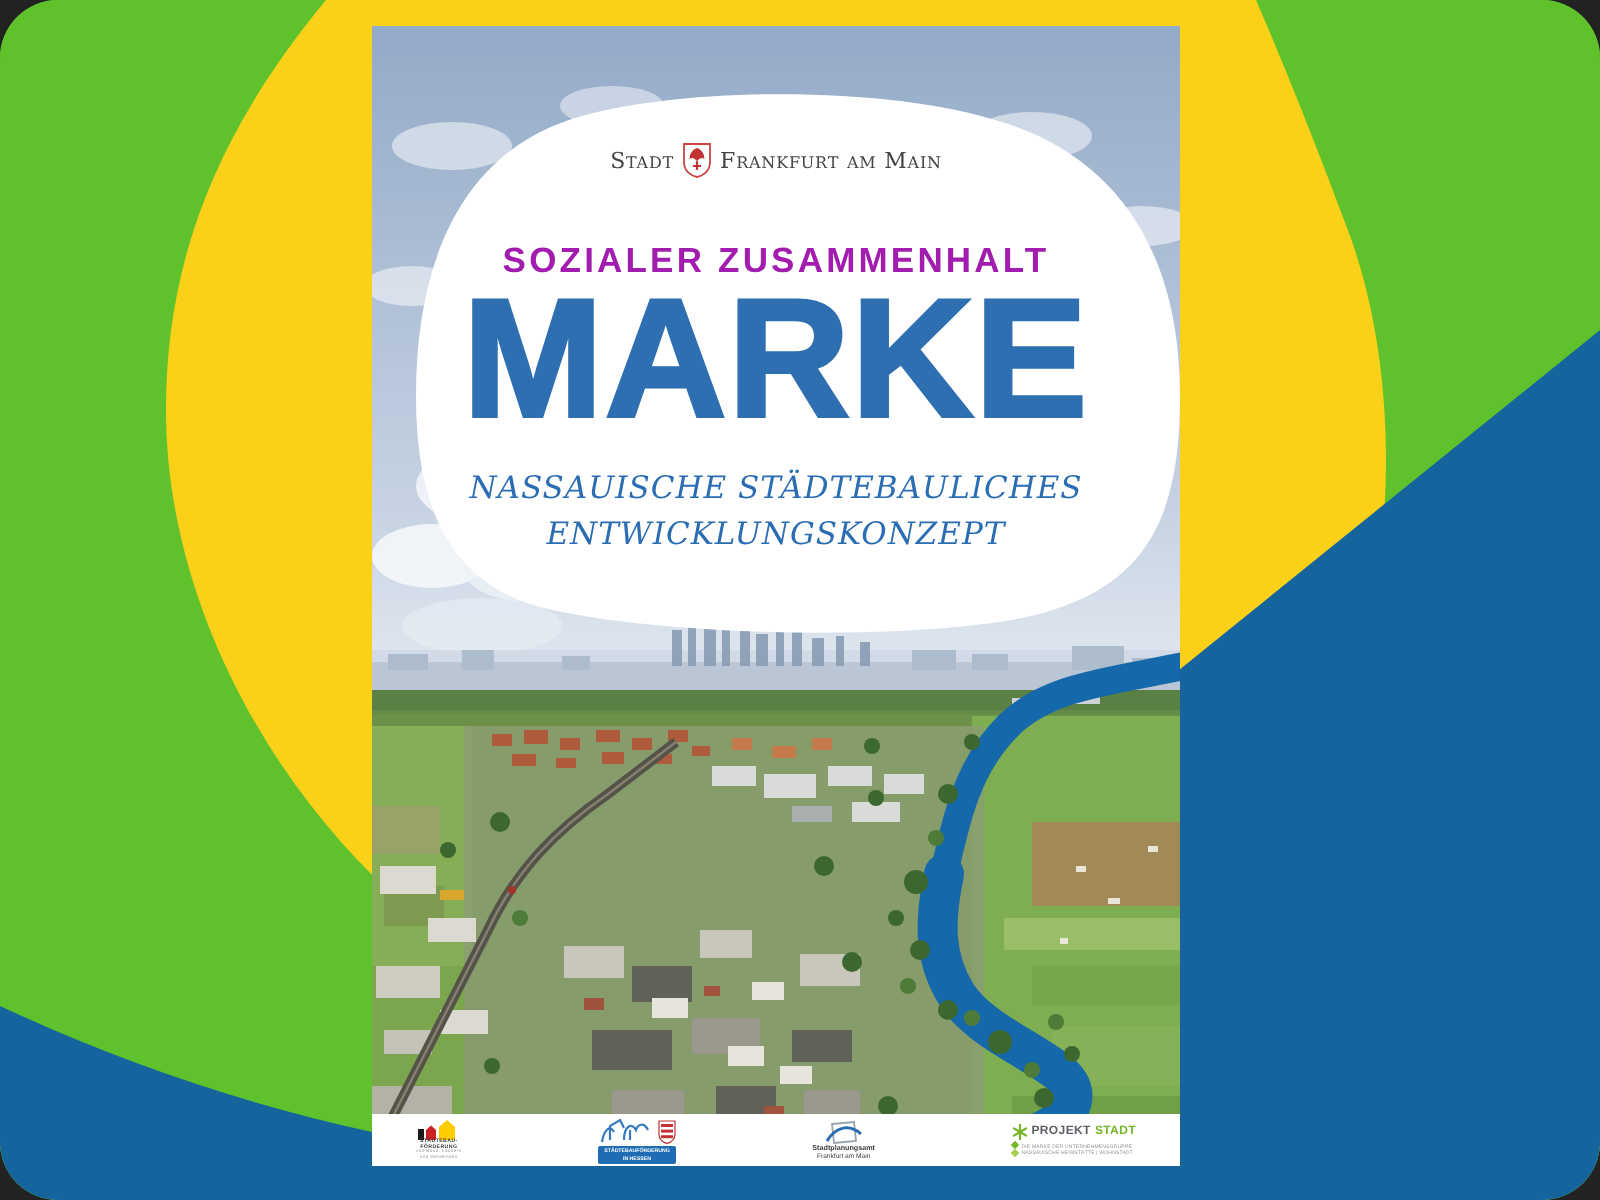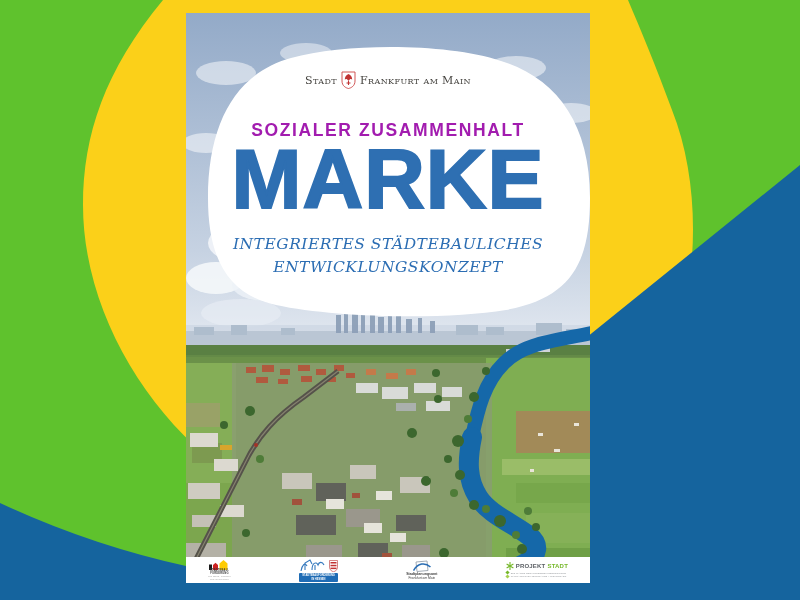"Stadt" .stage { border-radius: none -> 29px }
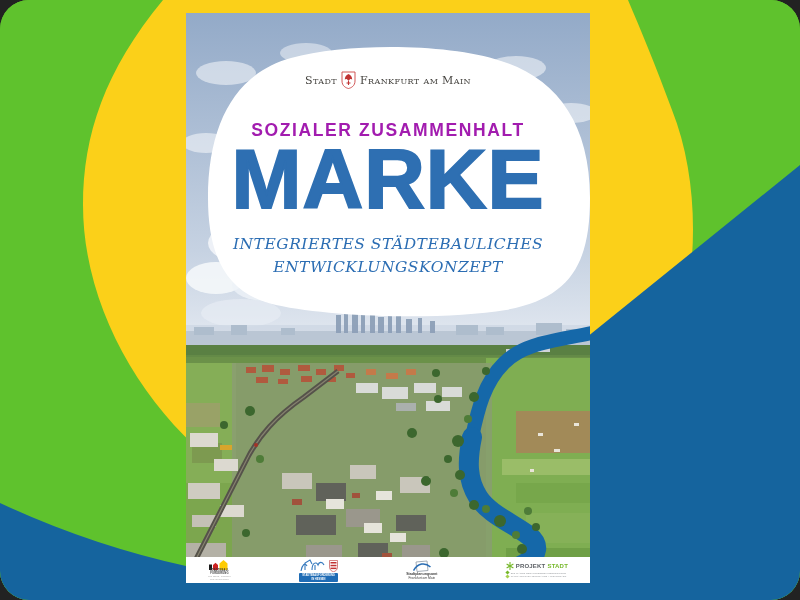"INTEGRIERTES STÄDTEBAULICHES" div { text: INTEGRIERTES -> NASSAUISCHE }
